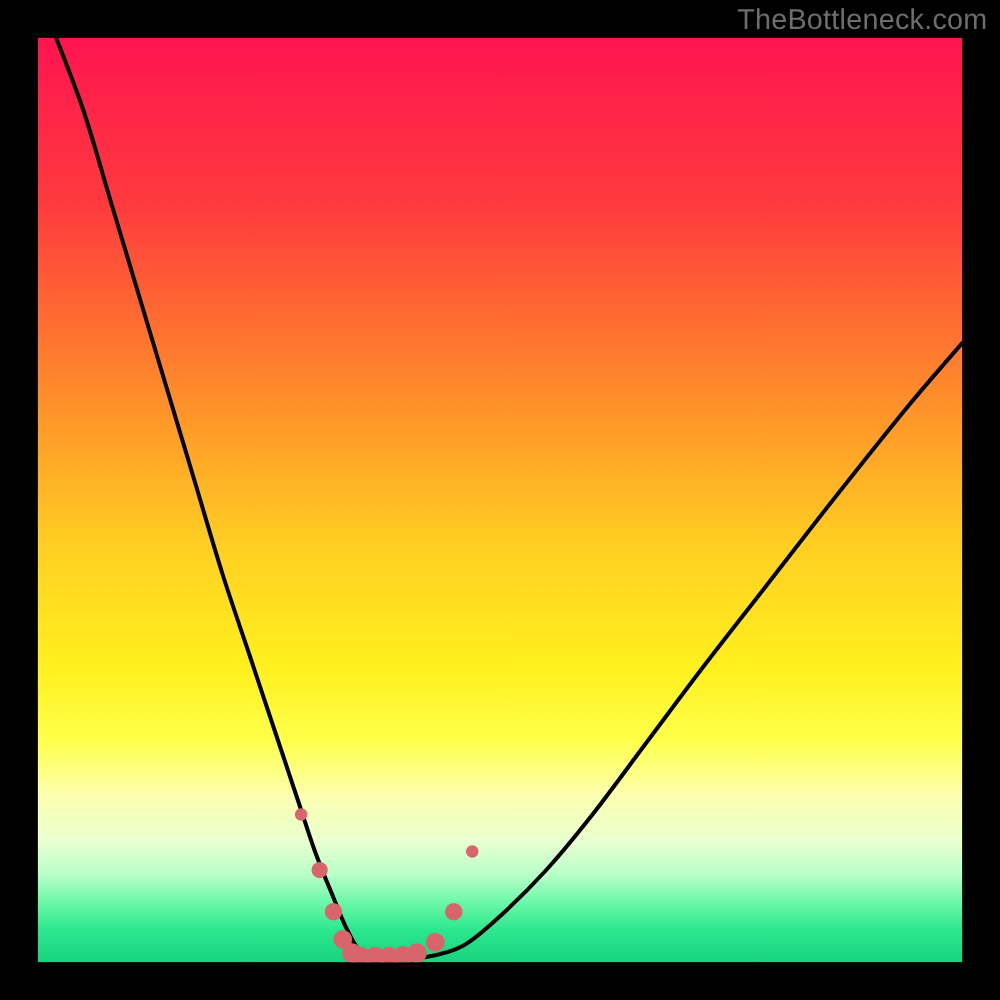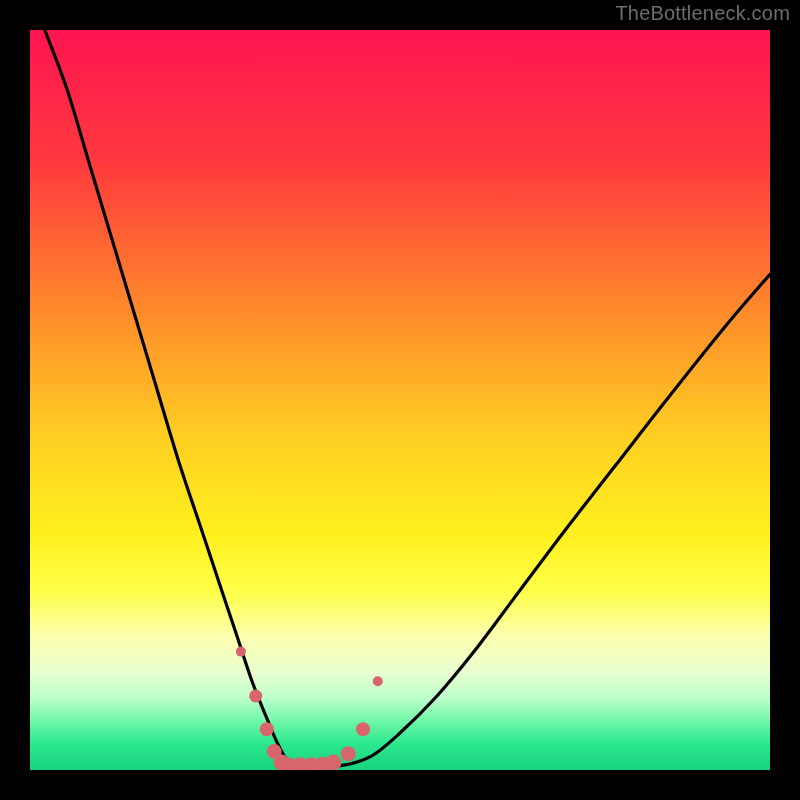"TheBottleneck.com" .watermark { font-size: 20px -> 23px }
